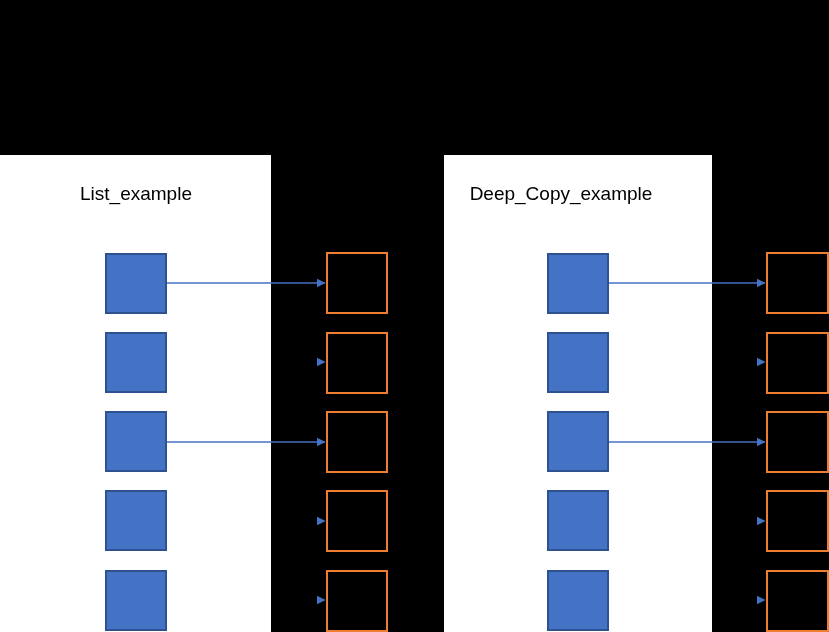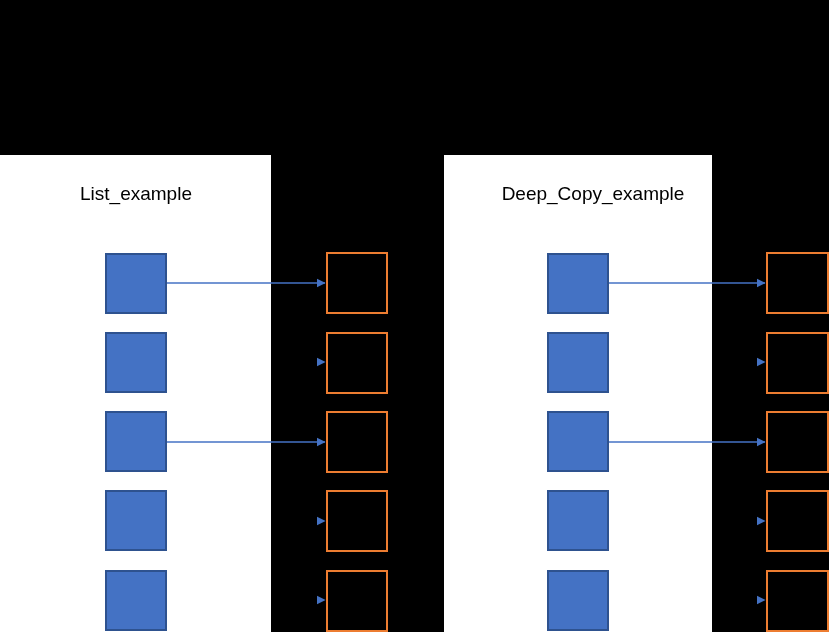"Deep_Copy_example" div.panel-title { left: 433px -> 401px }
